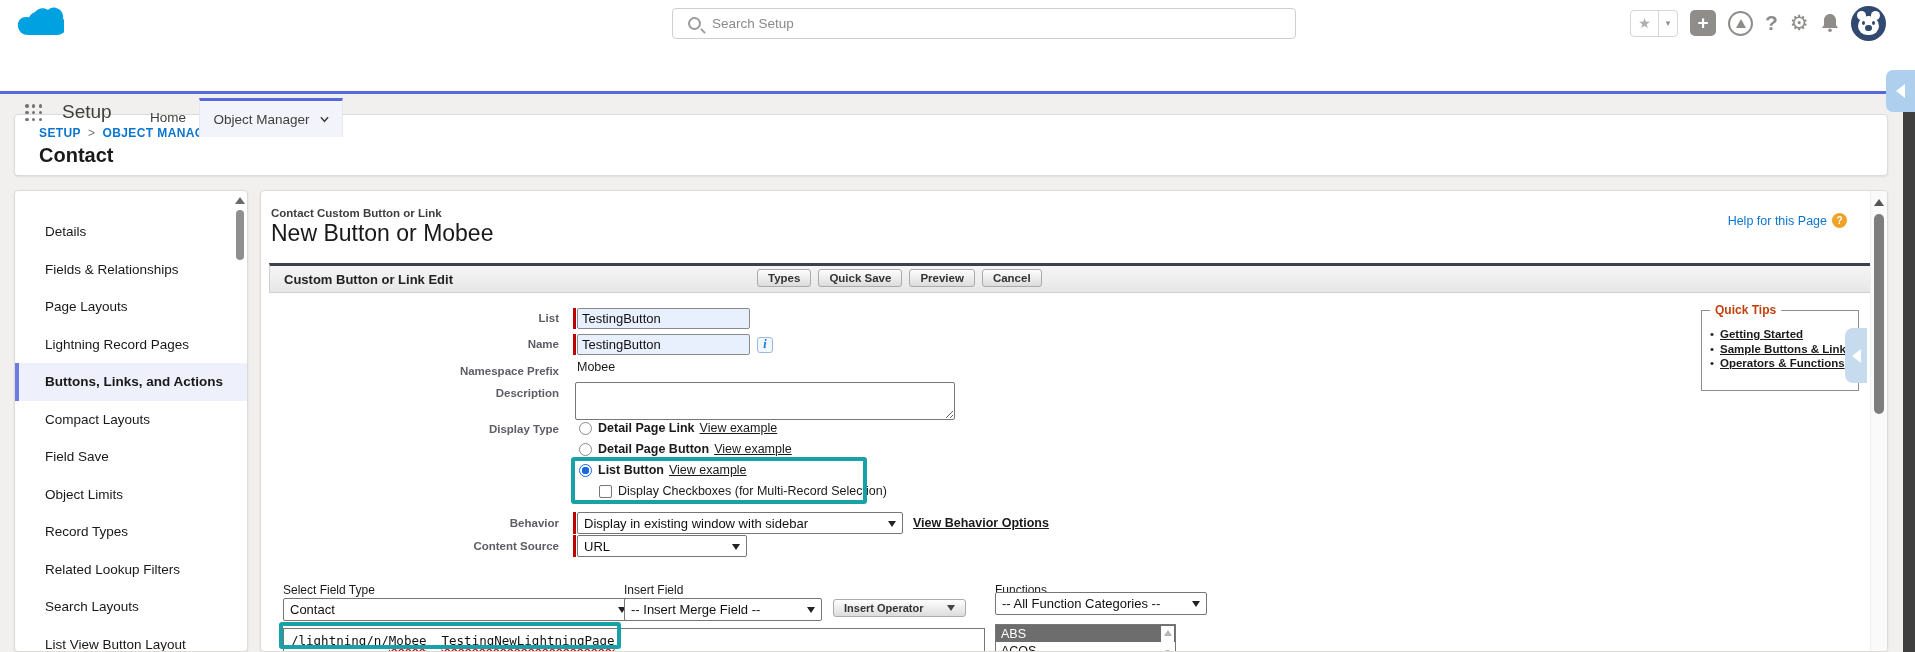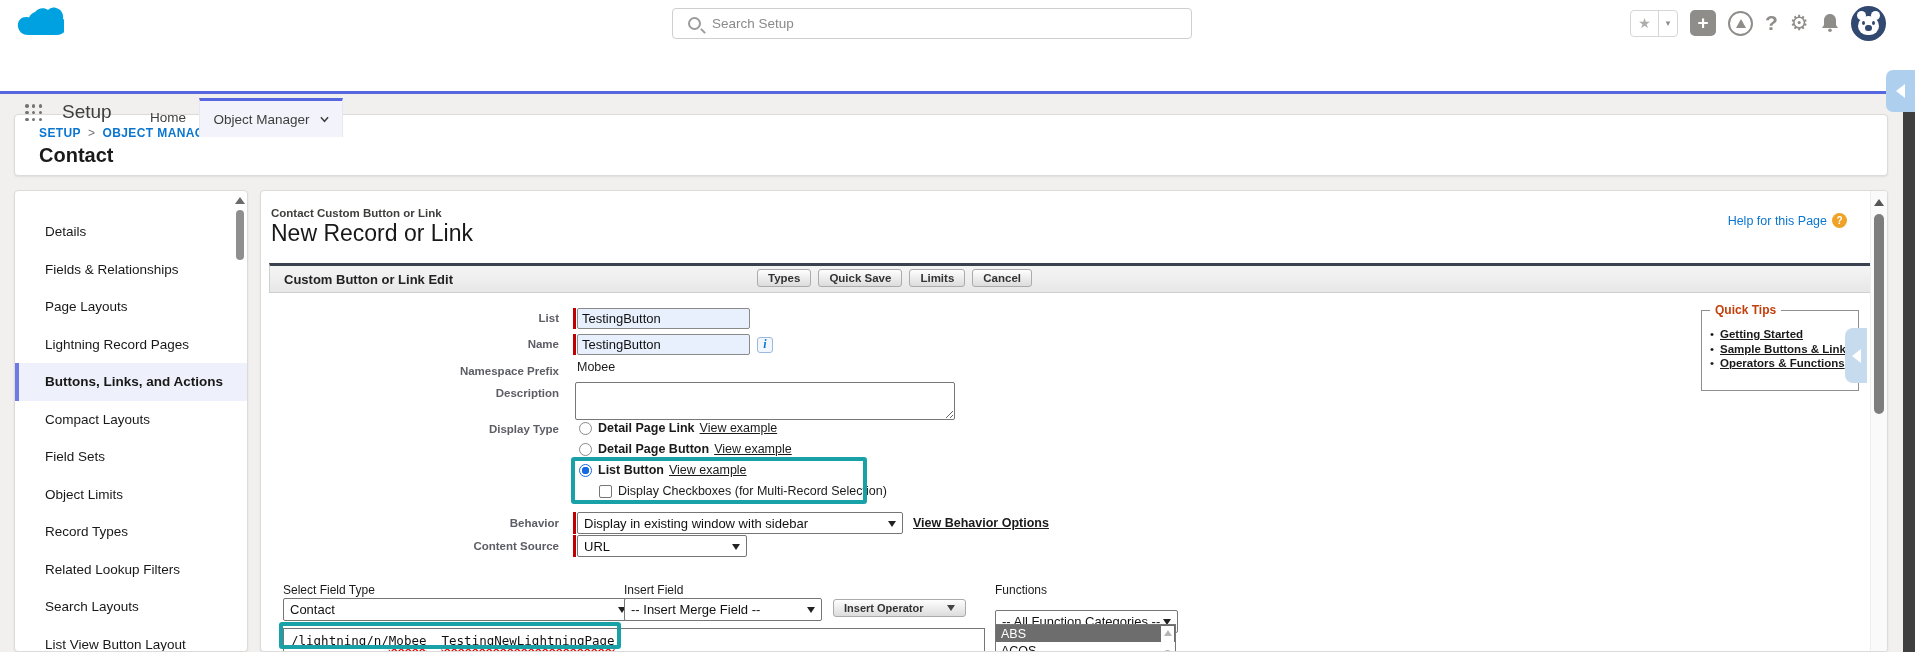"Search Setup" .search { width: 520px -> 624px }
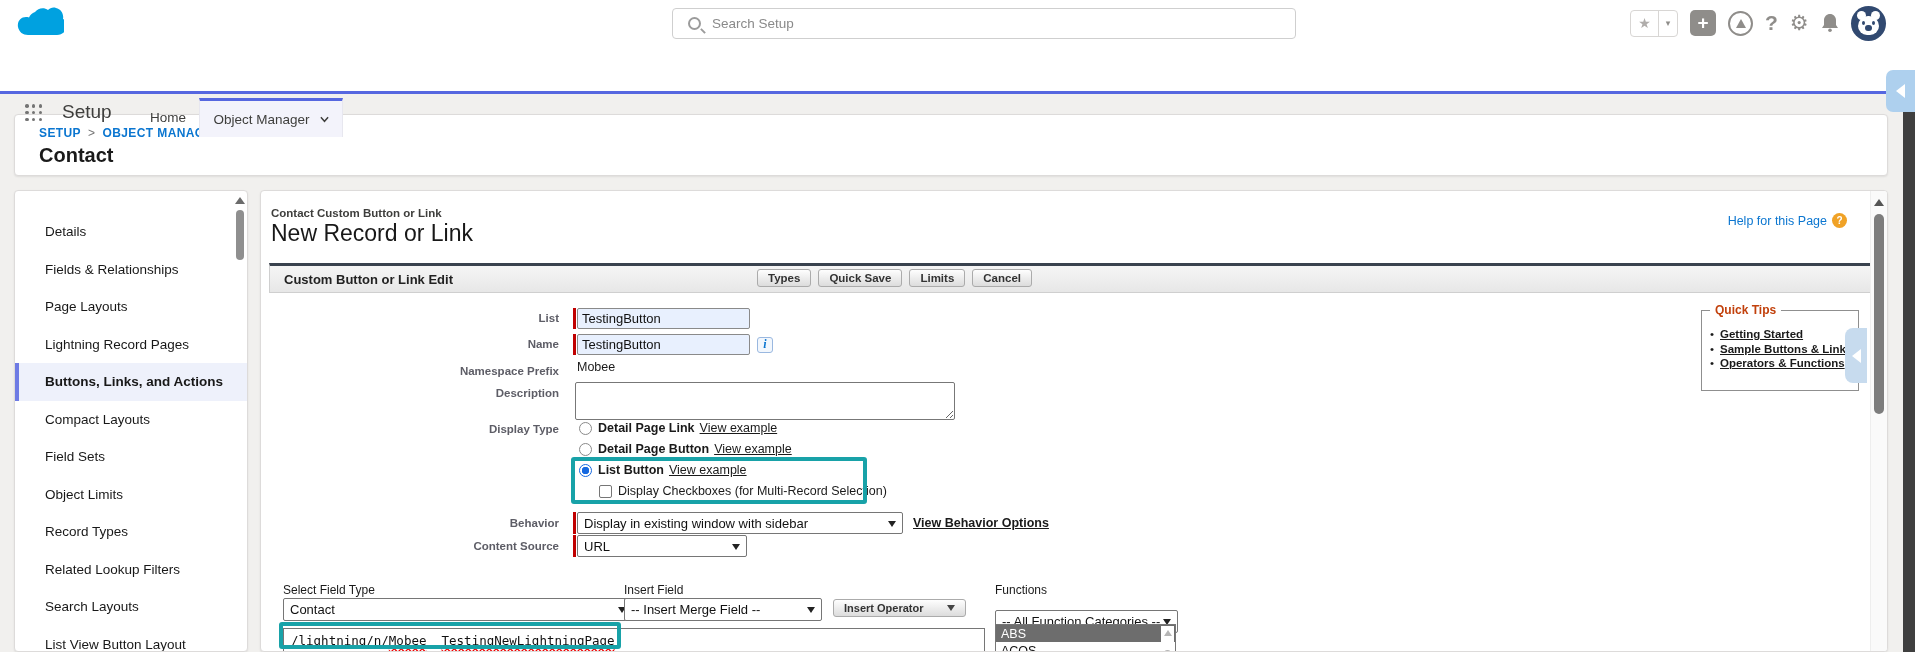"New Record or Link" div.pgtitle { text: Record or Link -> Button or Mobee }
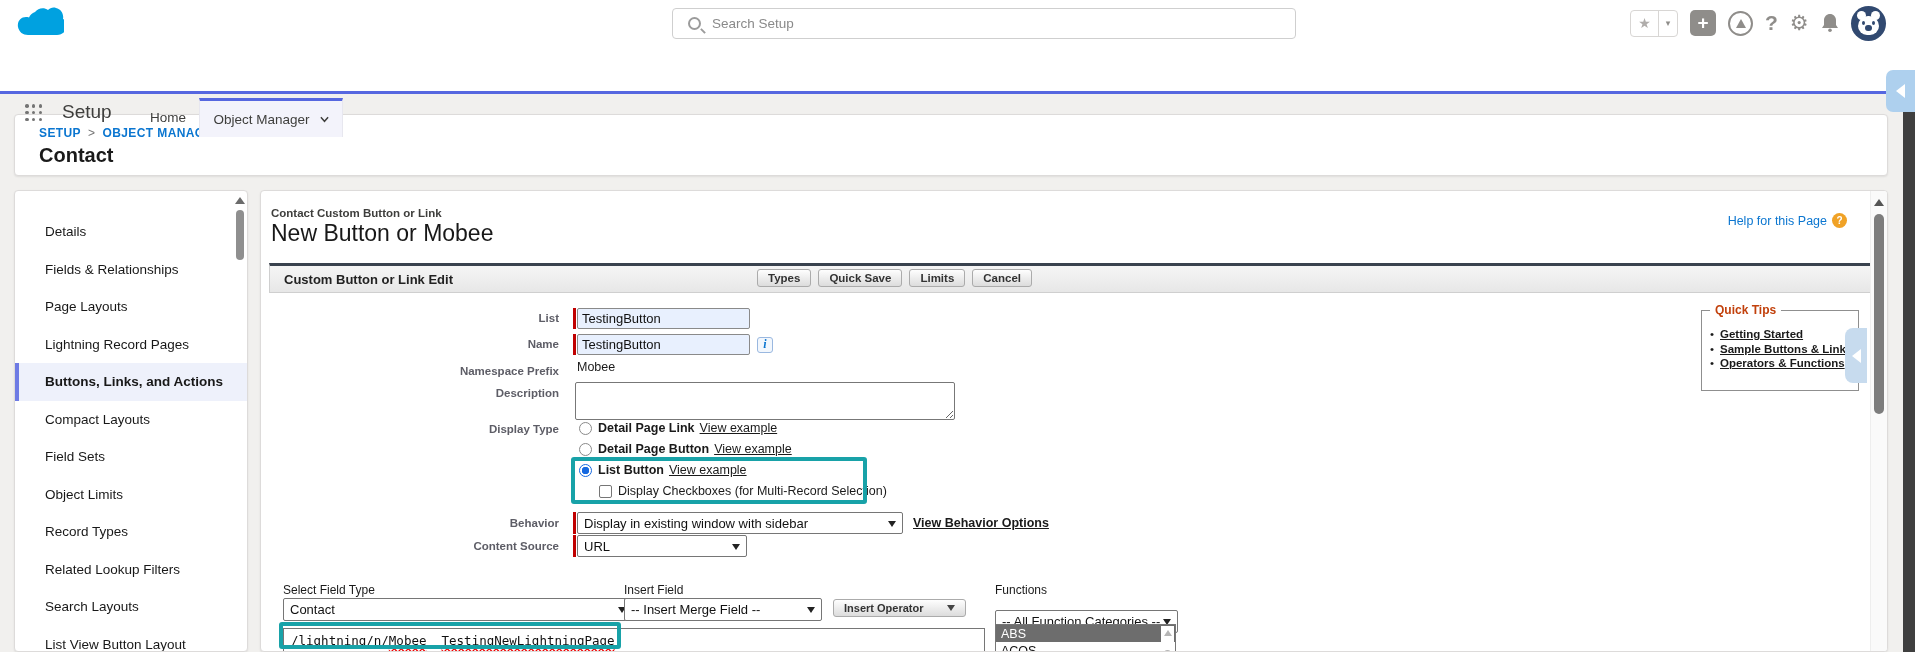"Limits" button.btn { text: Limits -> Preview }
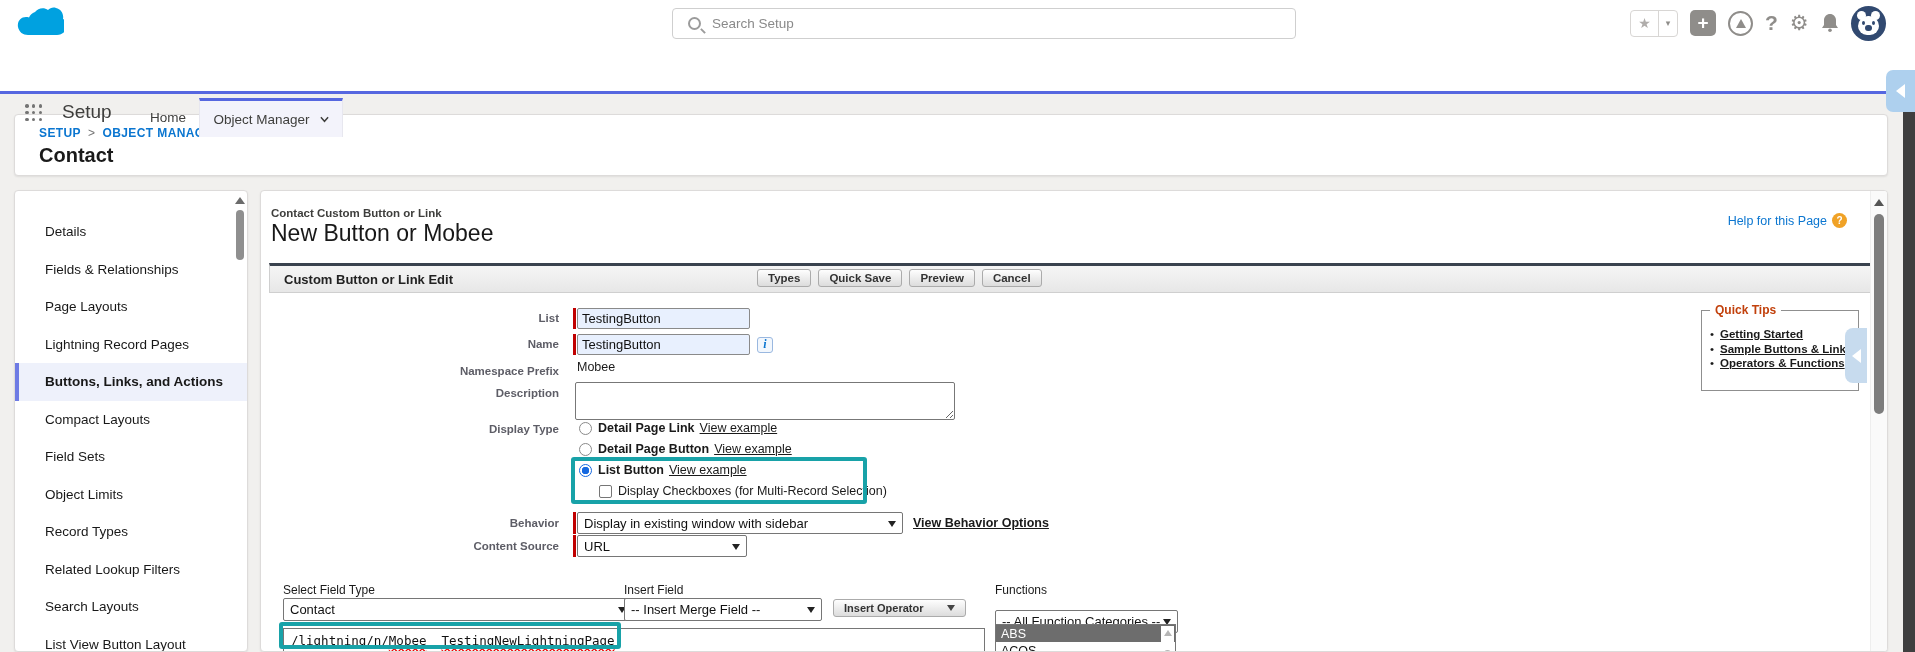"Field Sets" span { text: Sets -> Save }
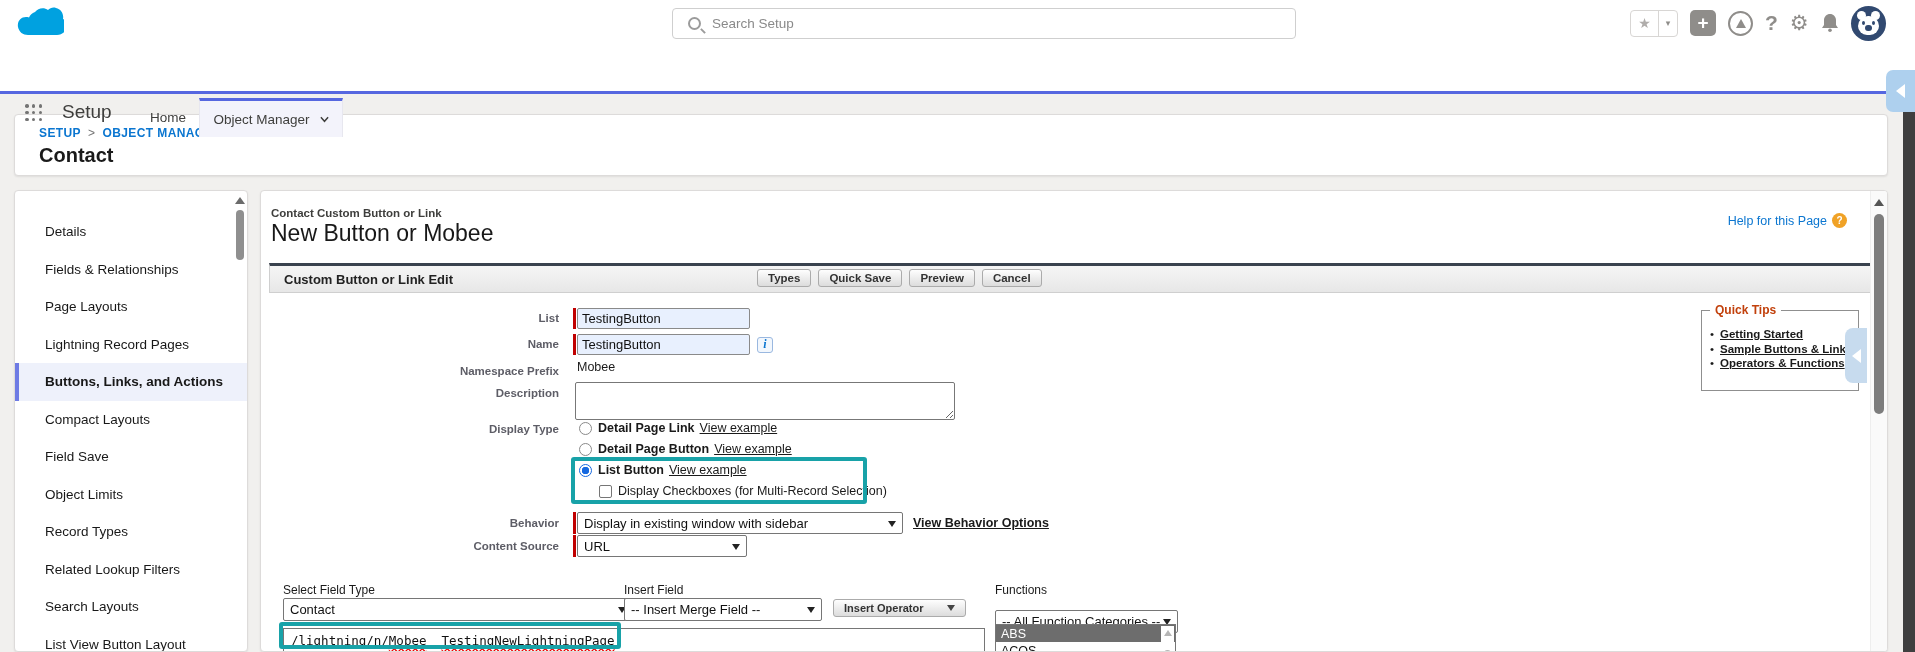"-- All Function Categories --" div.sel { top: 419px -> 401px; width: 183px -> 212px }
